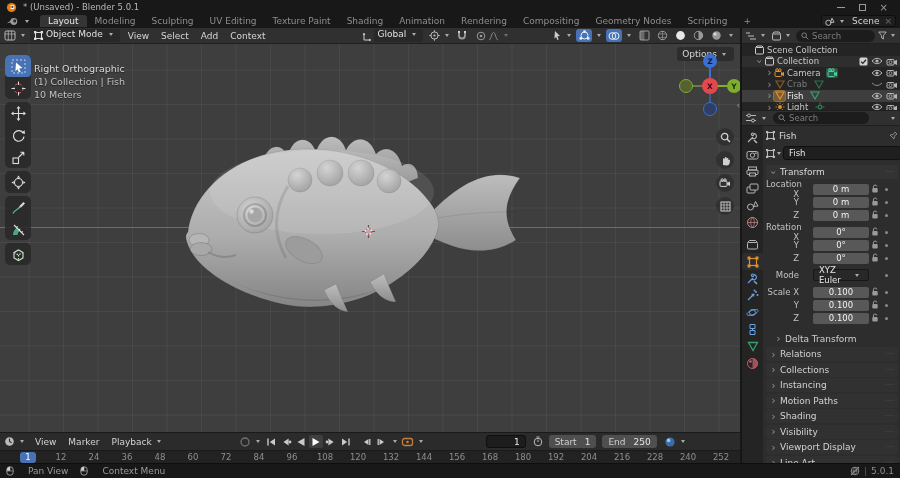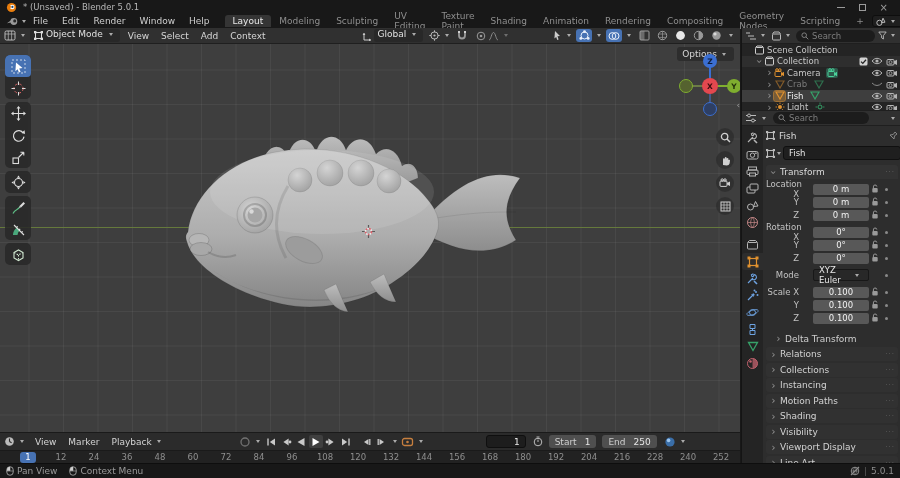"File" div { html: <div> <span>File</span> <span>Edit</span> <span>Render</span> <span>Window</span> <span>Help</span> </div> -> none }
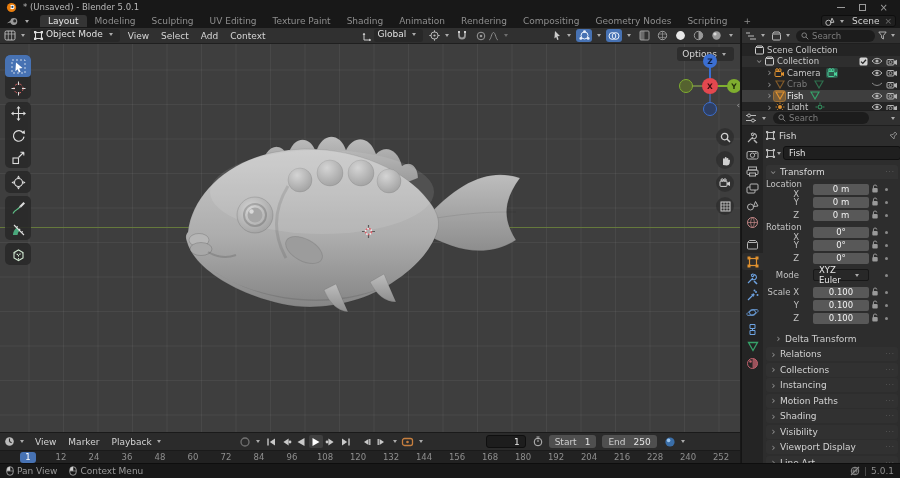"Right Orthographic" div { html: none -> <div> <div>Right Orthographic</div> <div>(1) Collection | Fish</div> <div>10 Meters</div> </div> }
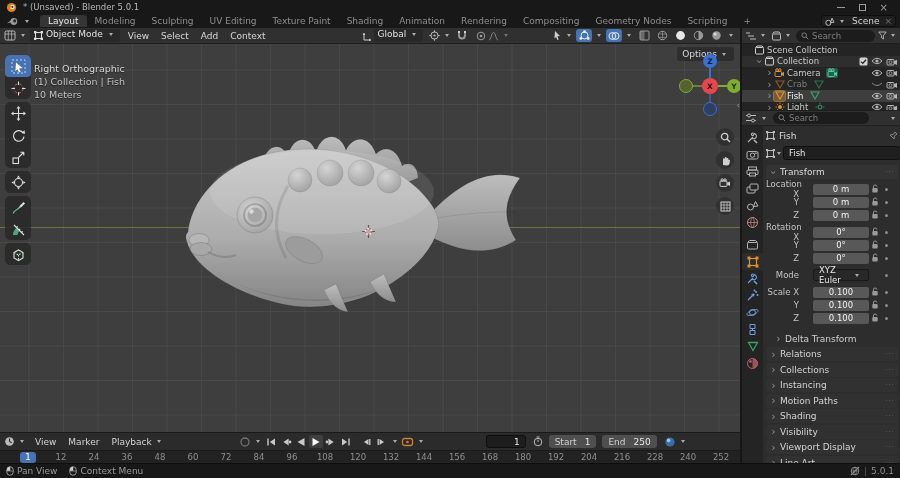"Pan View" .hint { gap: 3px -> 14px }
